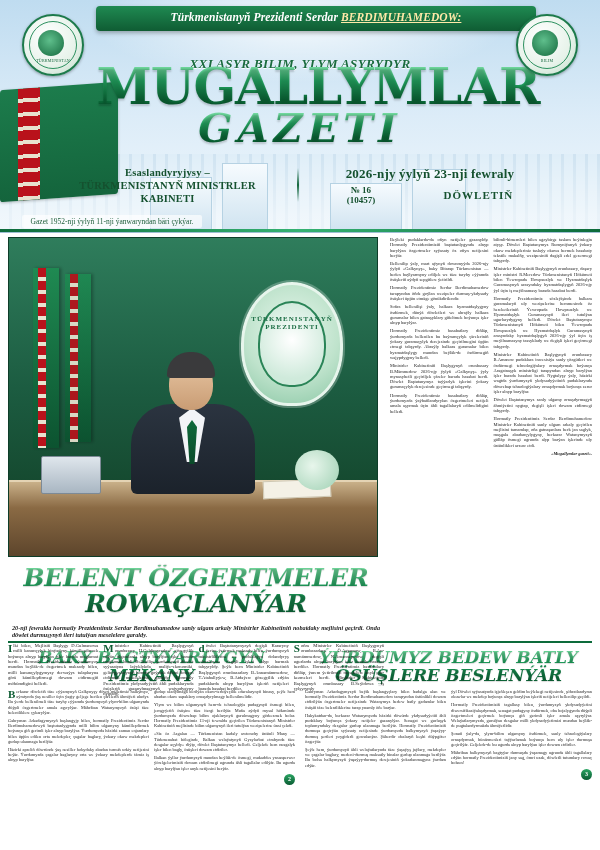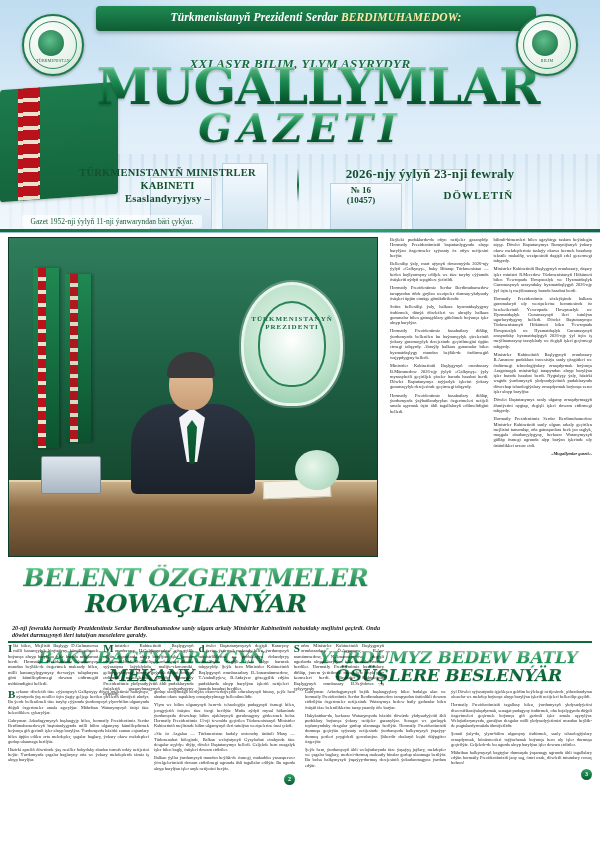"BERDIMUHAMEDOW:" .mh-topbanner .l1 b { text-decoration: none -> underline }
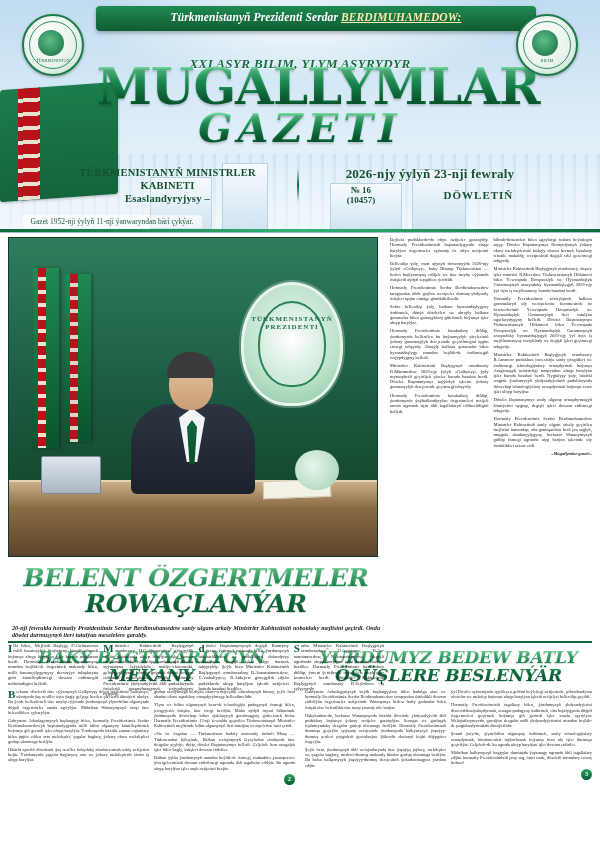"TÜRKMENISTANYŇ MINISTRLER KABINETI" div { order: before "Esaslandyryjysy –" -> after "Esaslandyryjysy –" }
